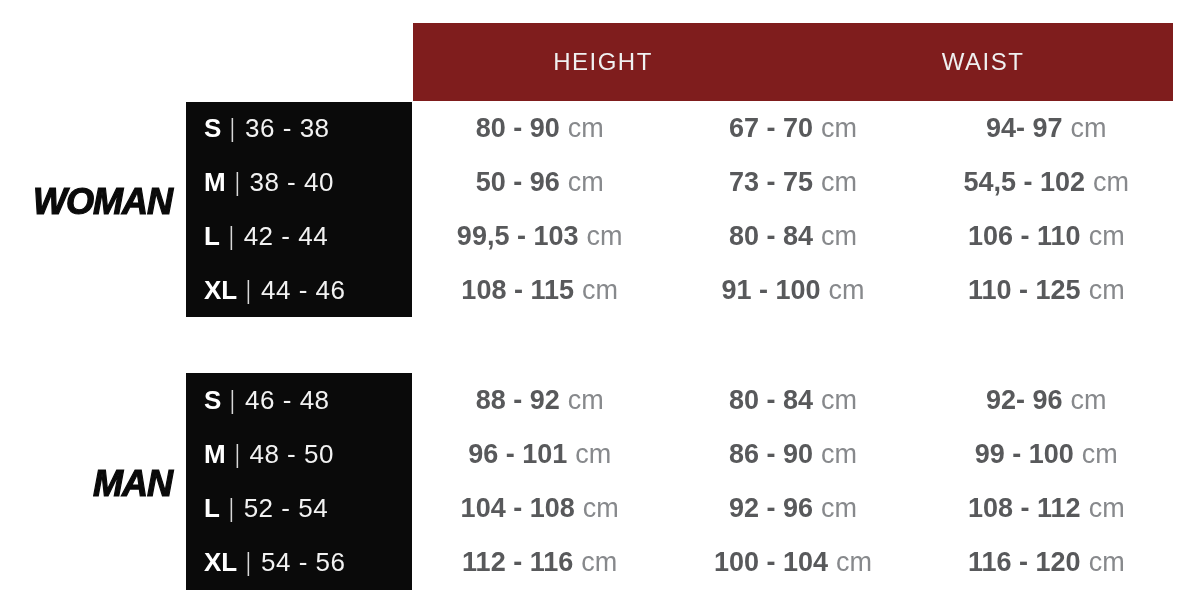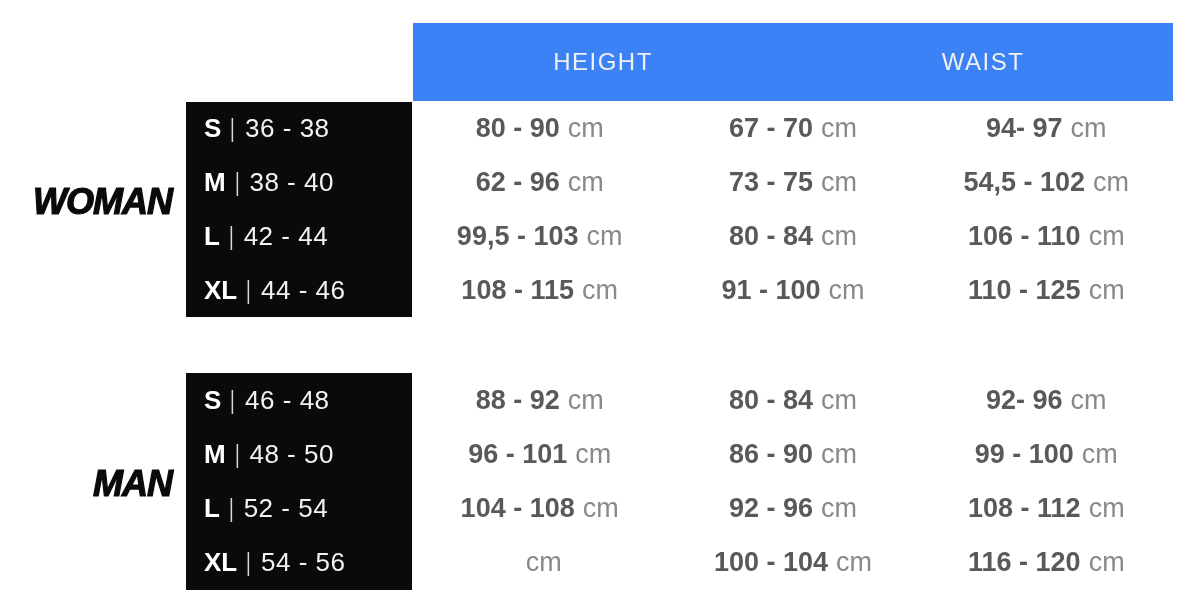"HEIGHT" .header-bar { background: #3b82f6 -> #7f1d1d }
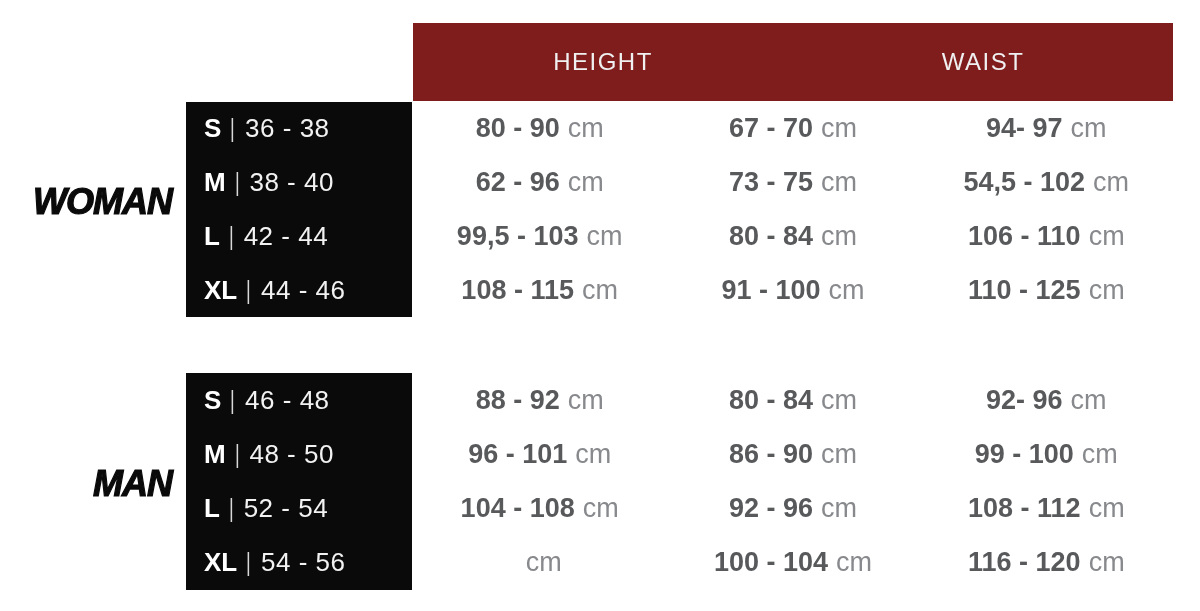"62 - 96" span.range { text: 62 -> 50 }
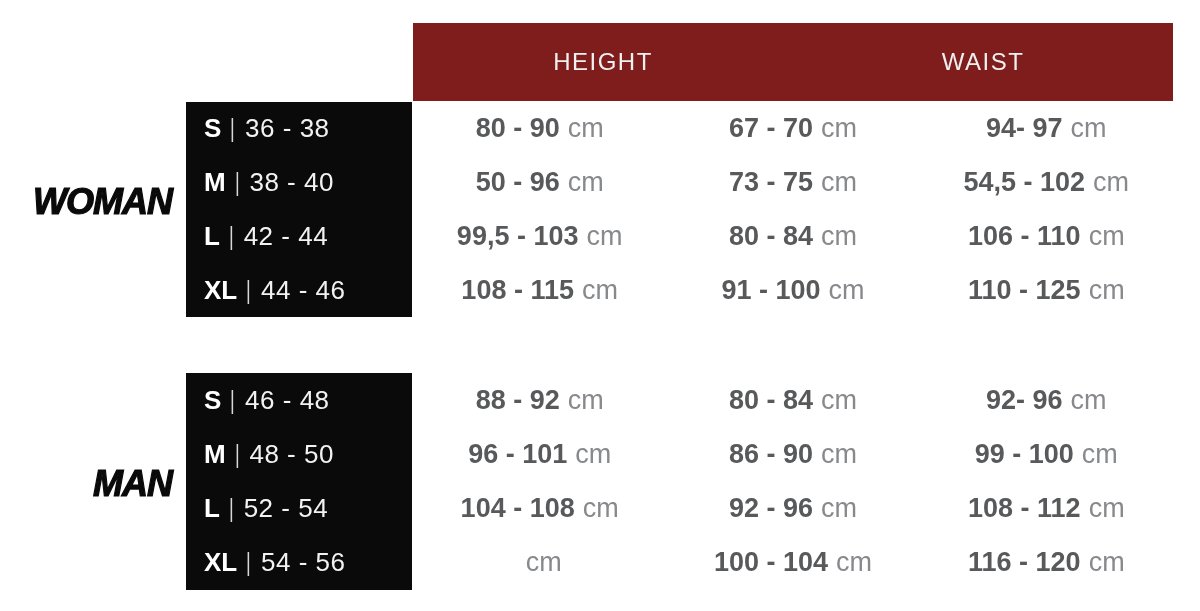"112 - 116" span.range { html: none -> <span>112 - 116</span> }
